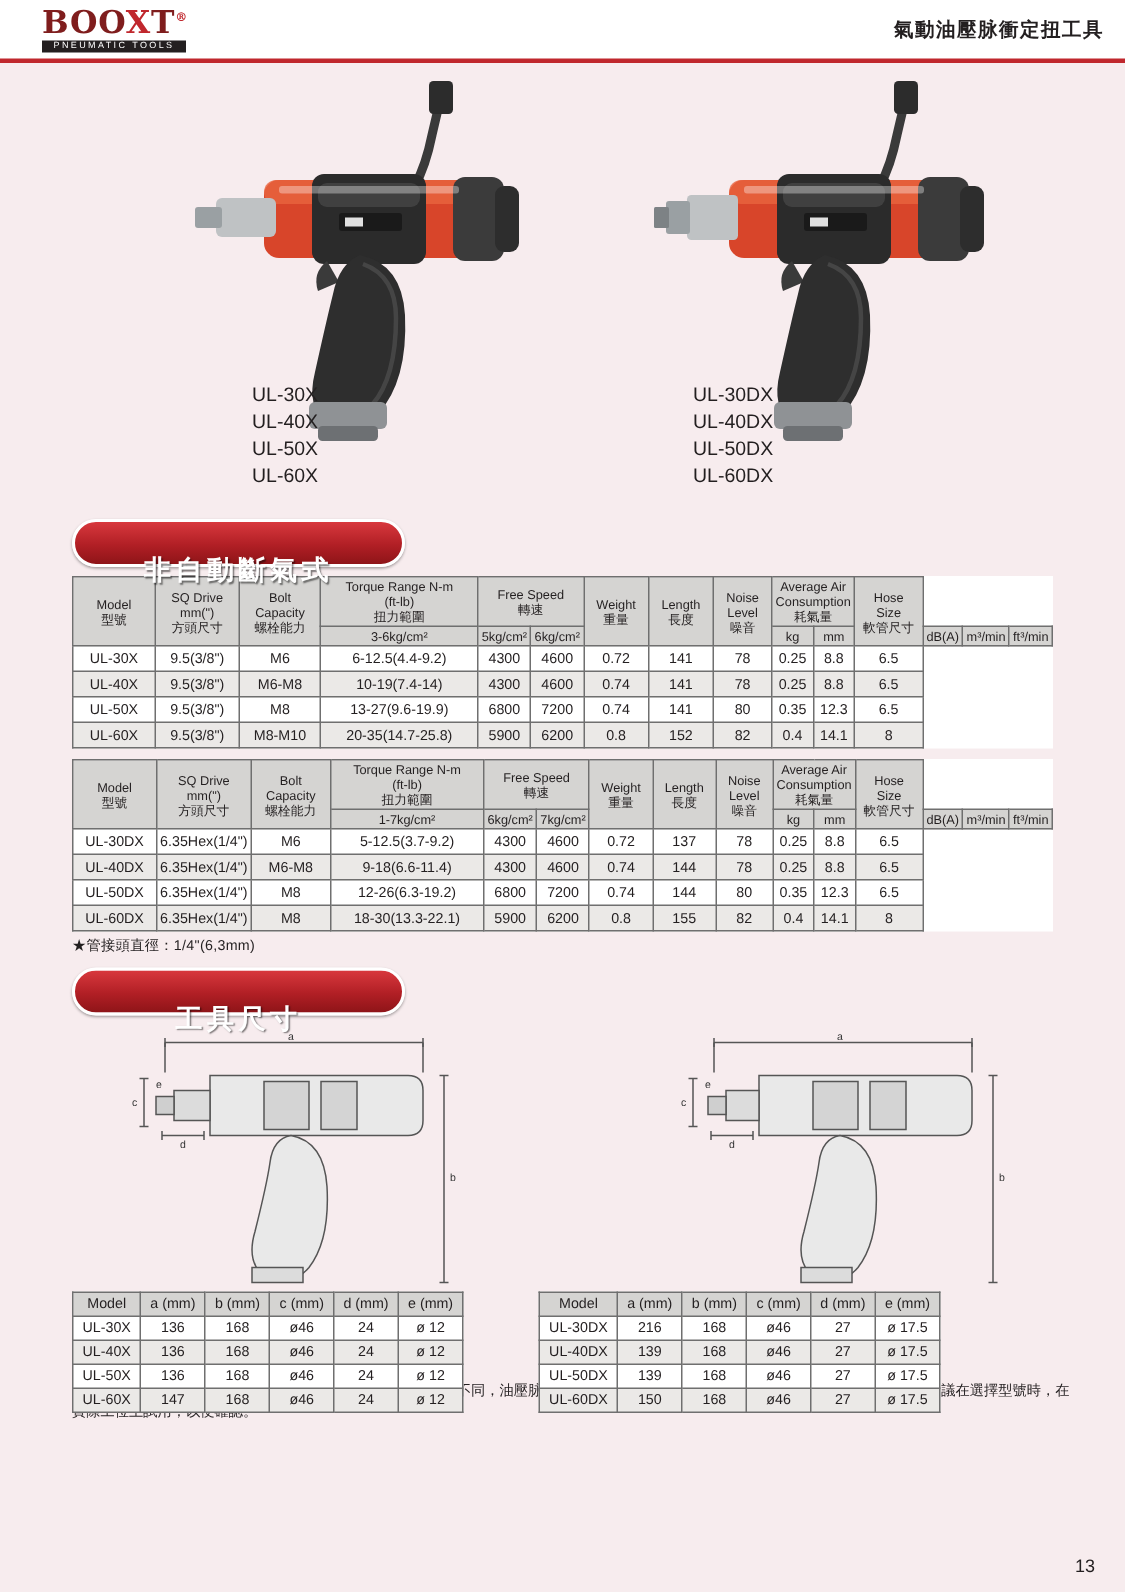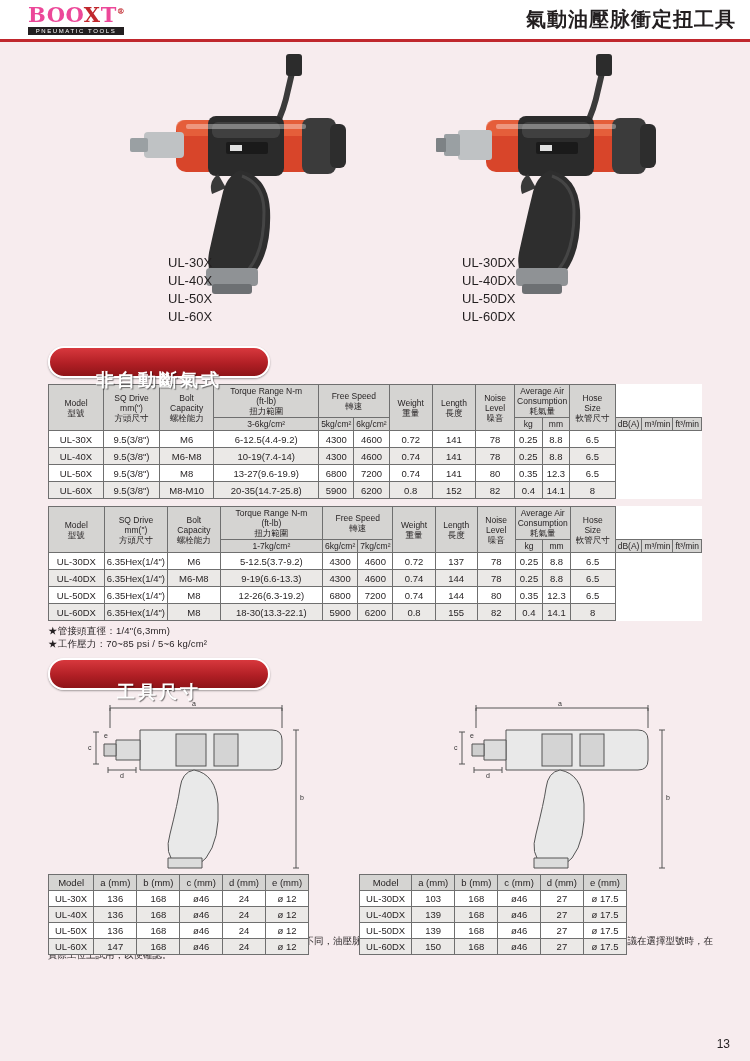"BOO" .logo-main .boo { color: #ec4899 -> #7f1d1d }
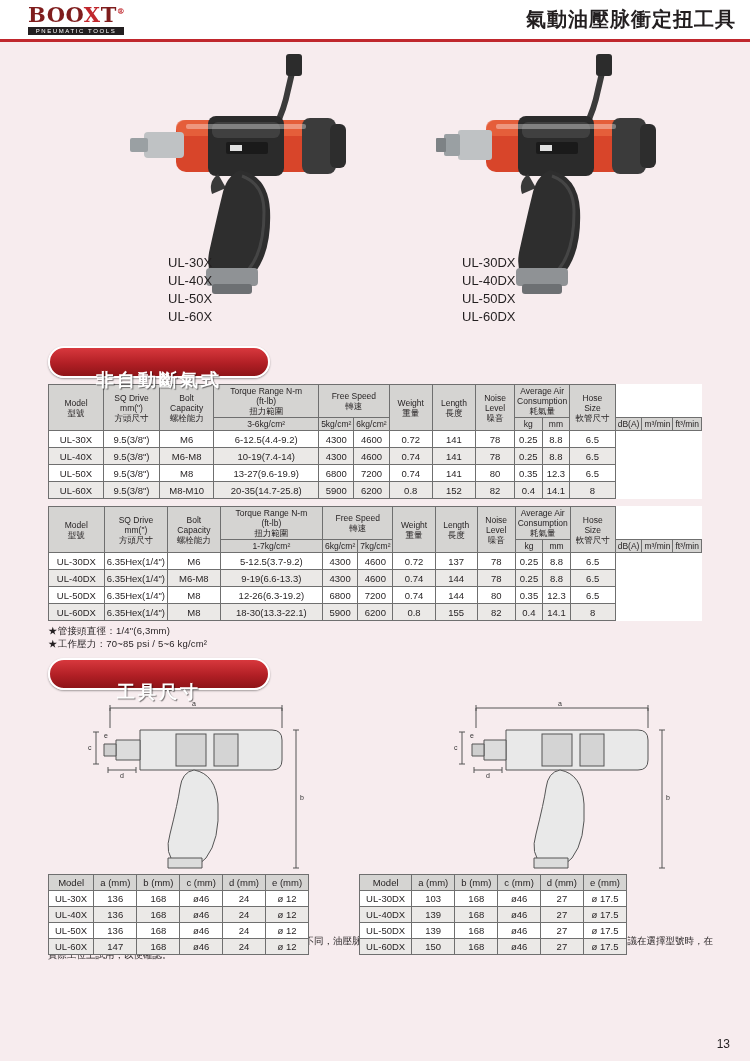"氣動油壓脉衝定扭工具" .header-title { font-size: 20px -> 13px }
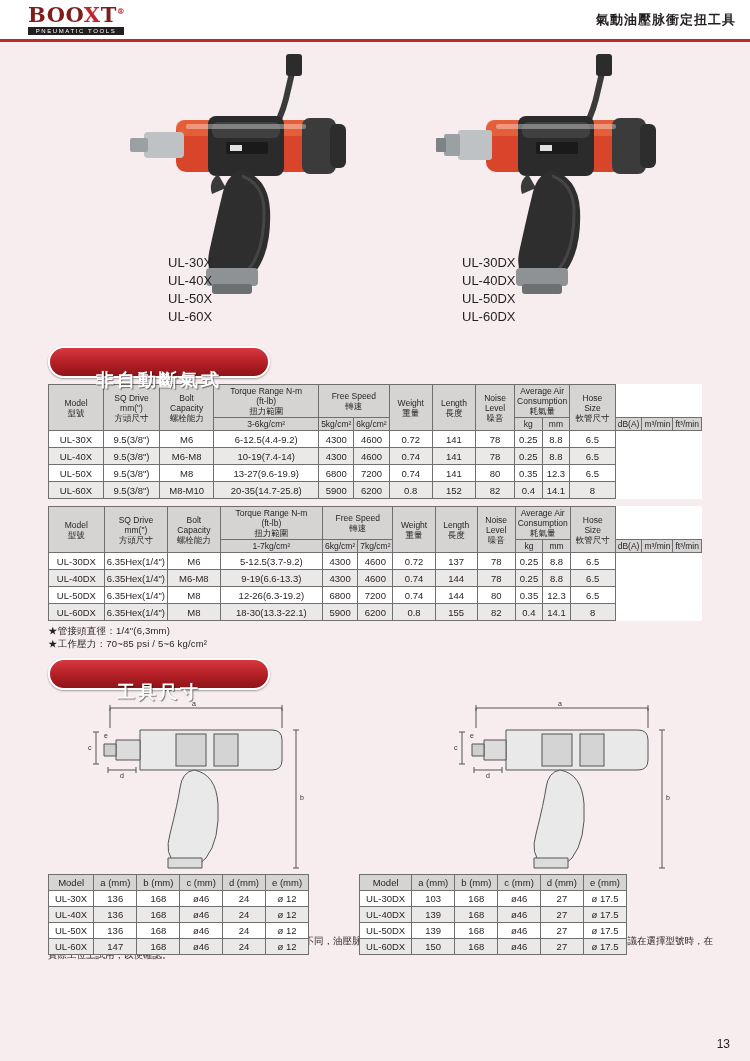"9-19(6.6-13.3)" td { text: 9-19(6.6-13.3 -> 9-18(6.6-11.4 }
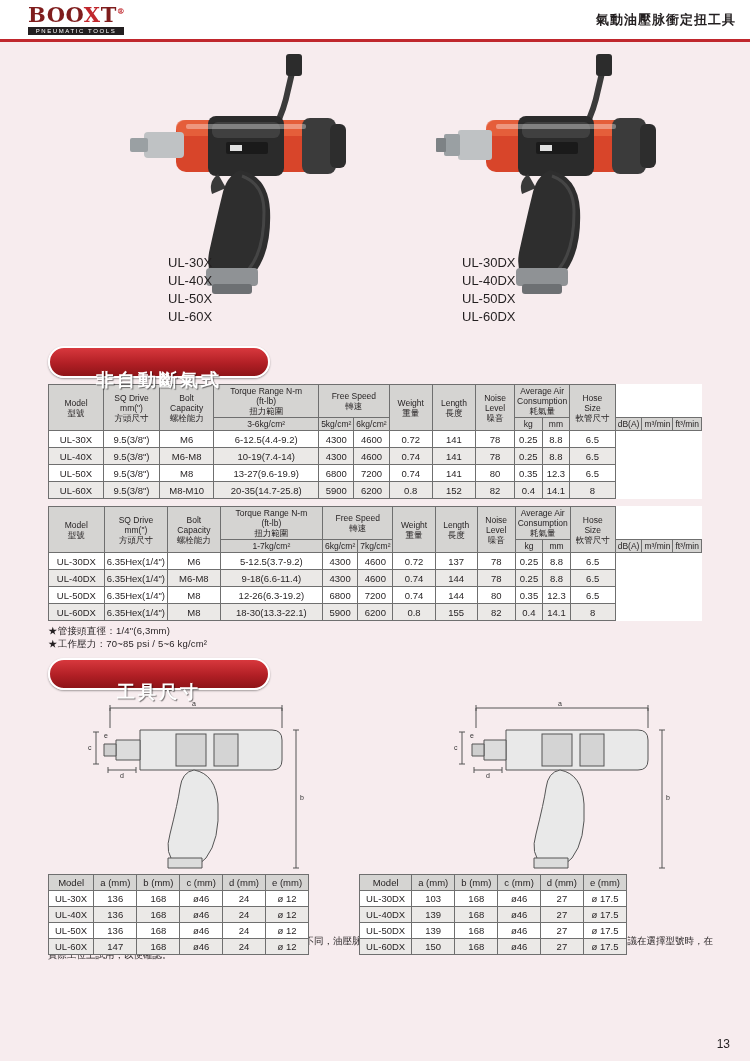"★工作壓力：70~85 psi / 5~6 kg/cm²" div { html: <div>★工作壓力：70~85 psi / 5~6 kg/cm²</div> -> none }
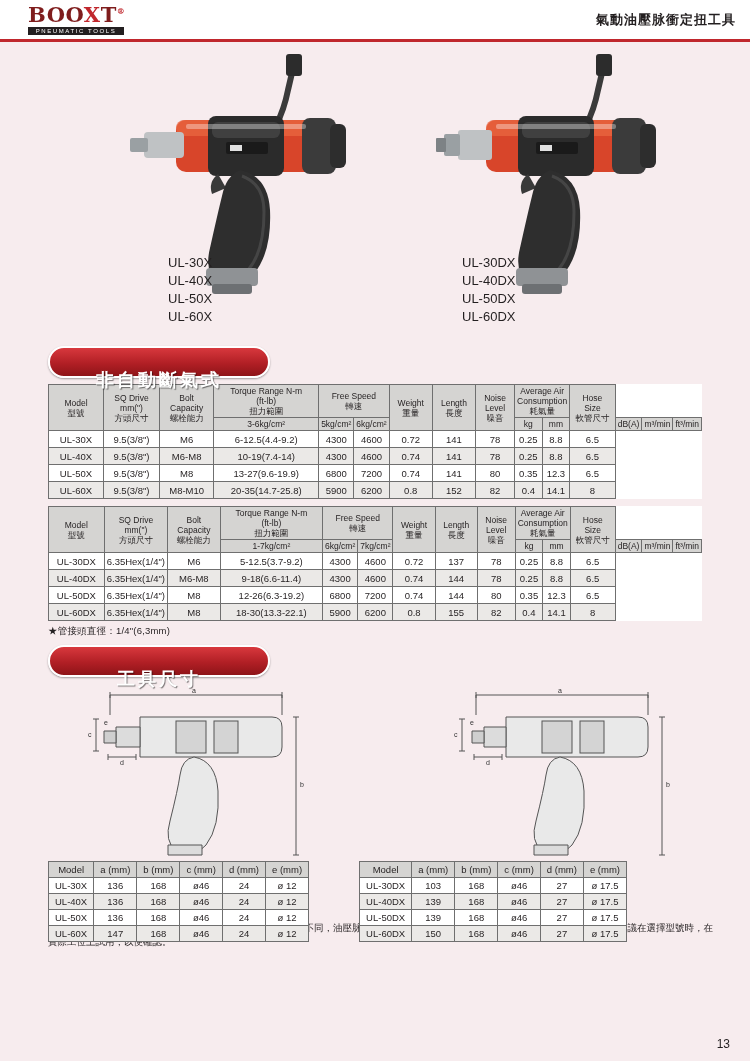"103" td { text: 103 -> 216 }
